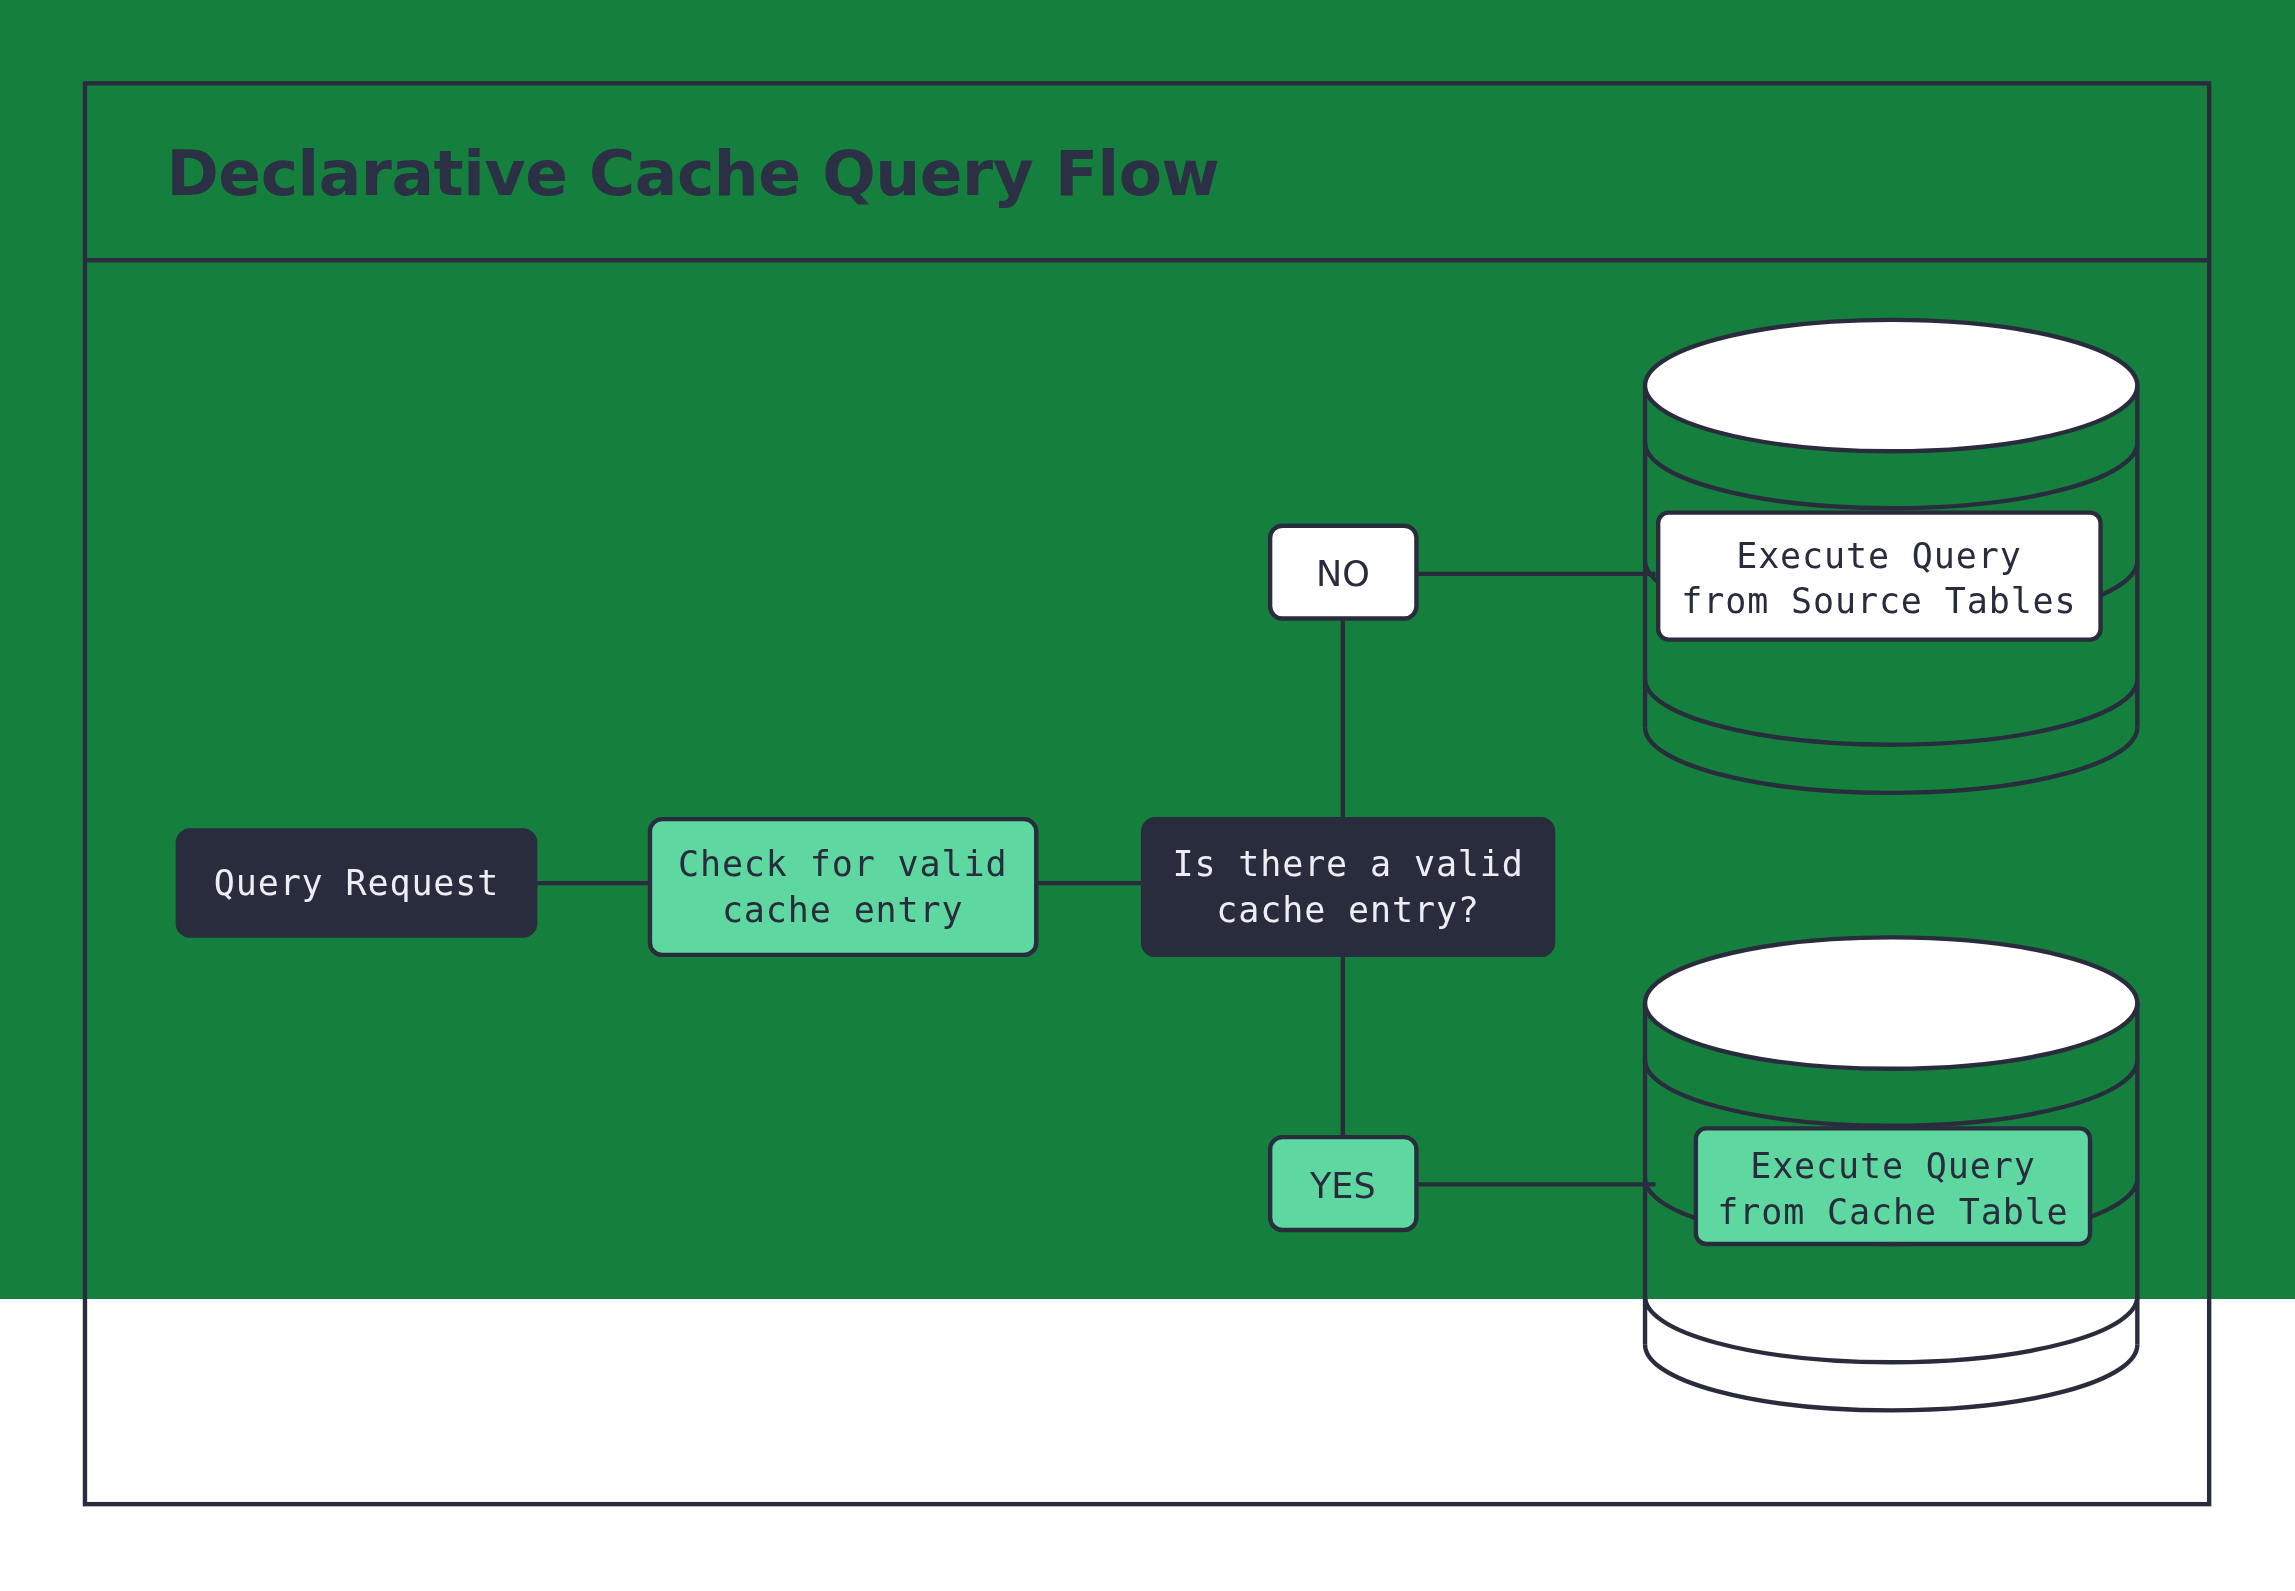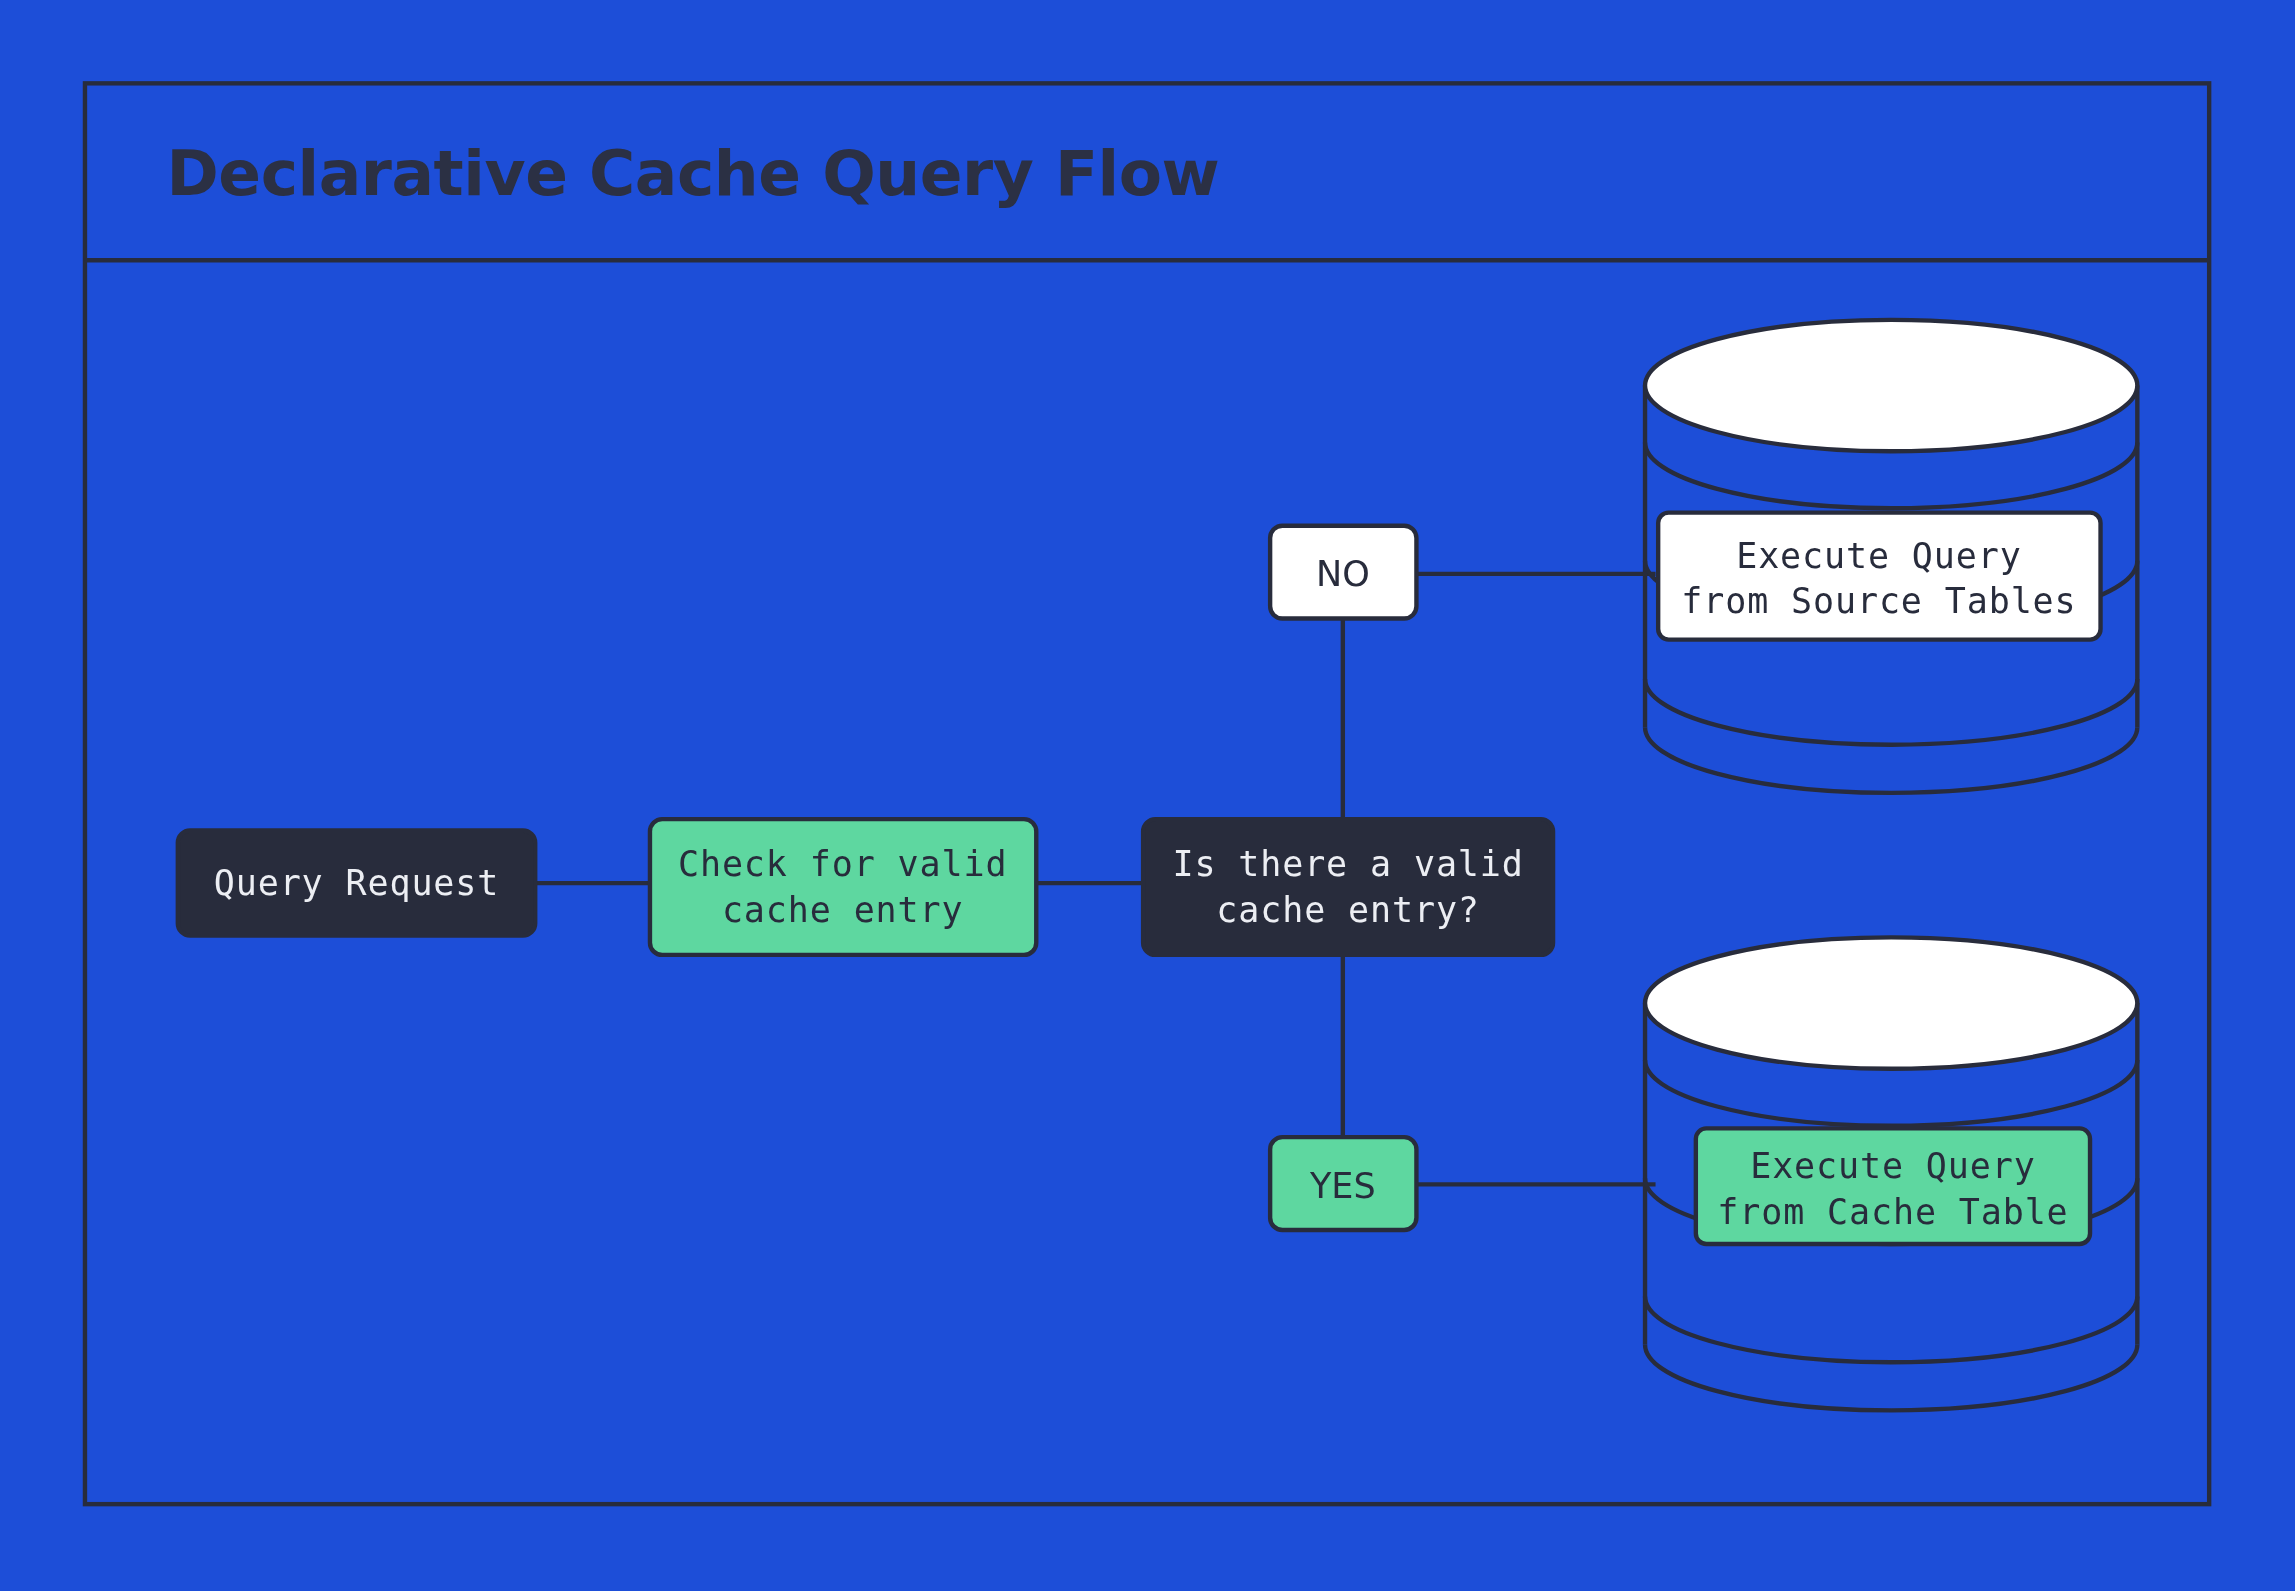"Declarative Cache Query Flow" #diagram-root { background: #1d4ed8 -> #15803d; height: 1591px -> 1299px }
